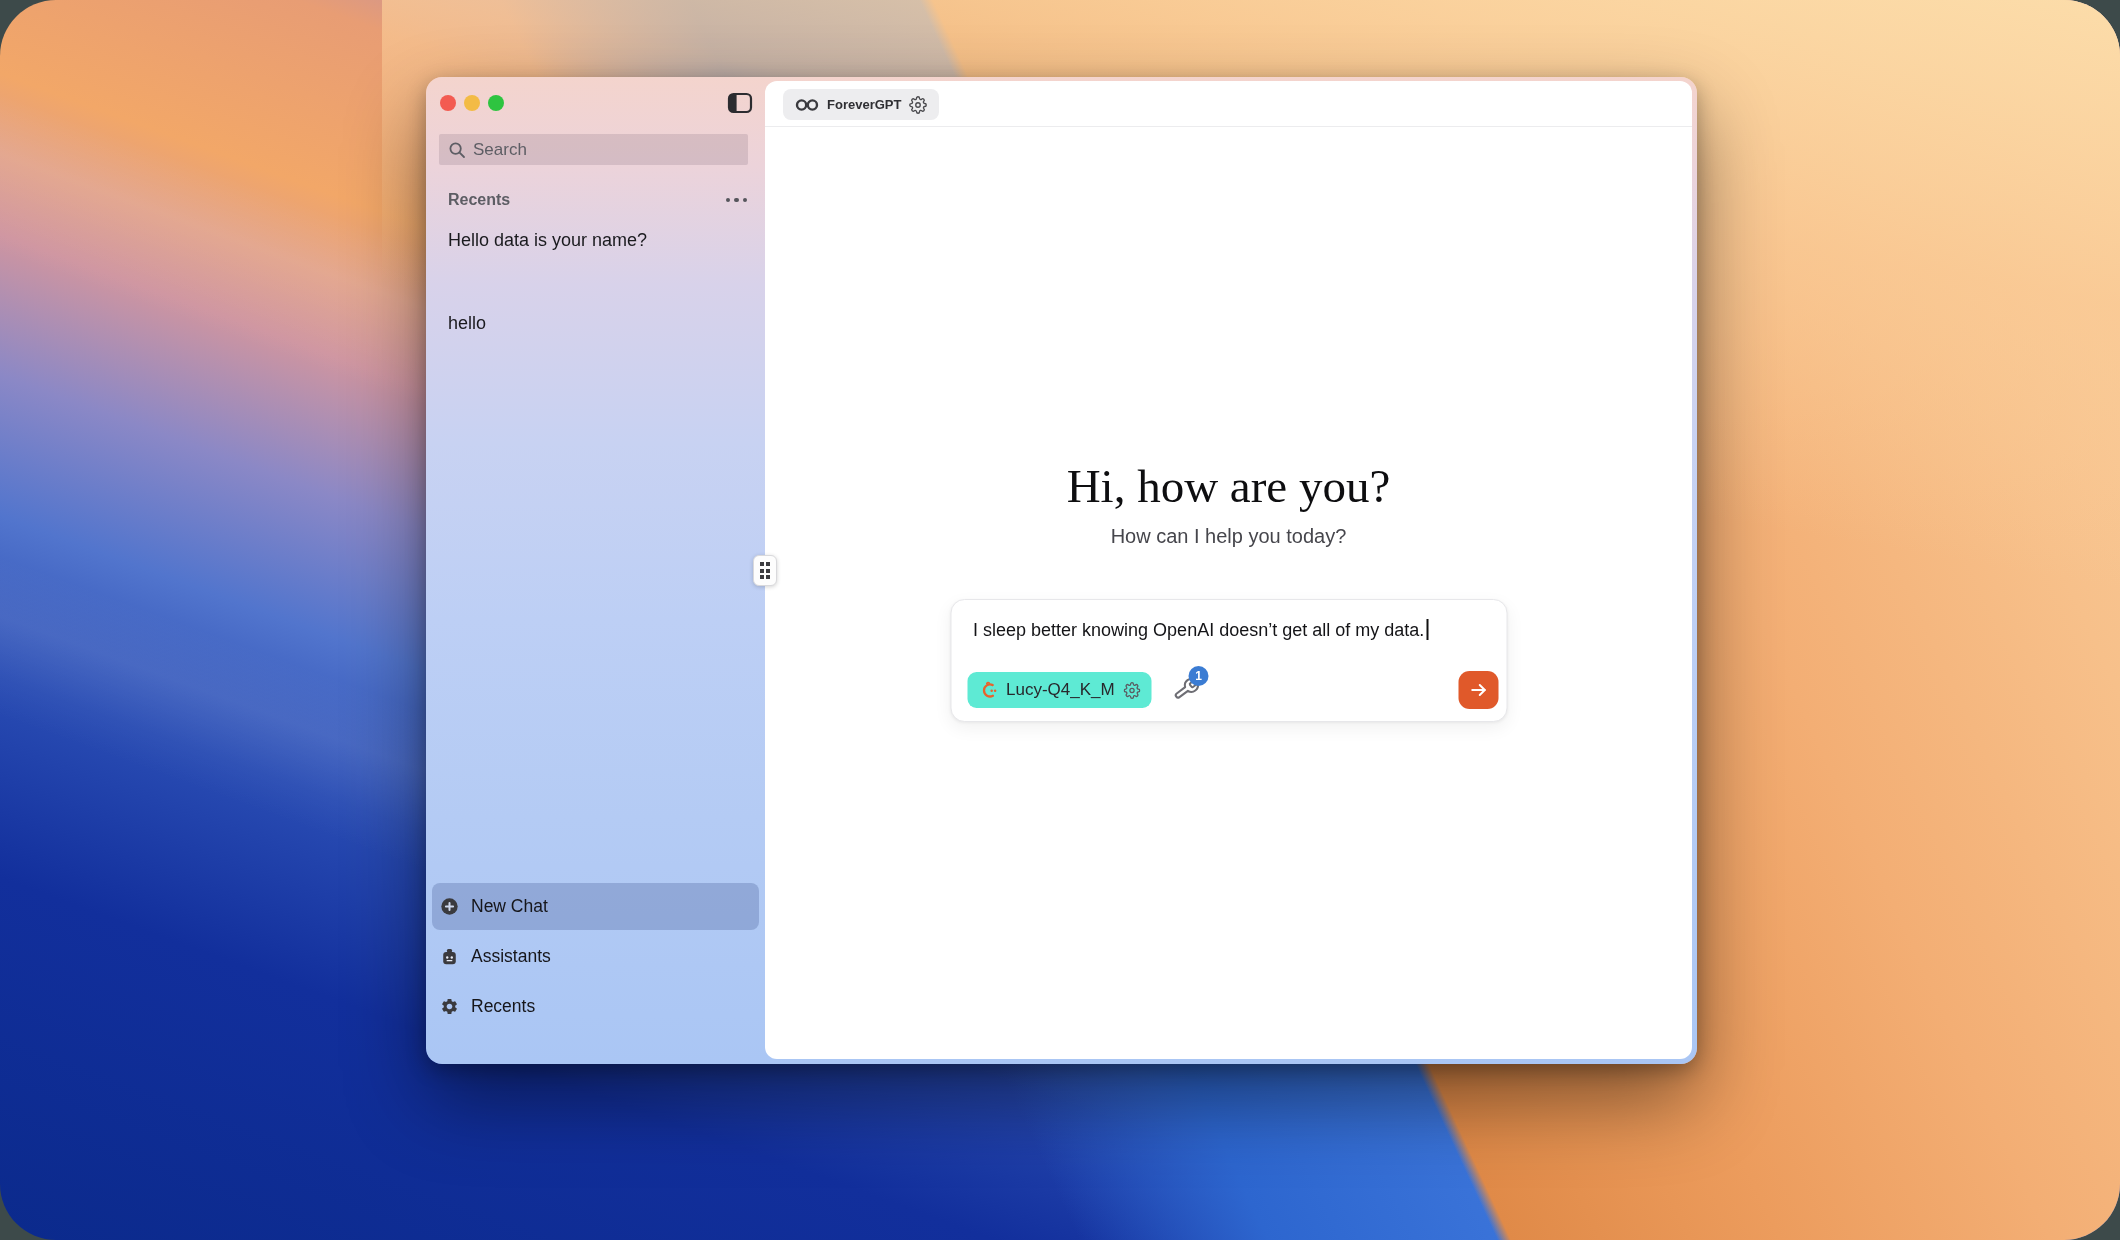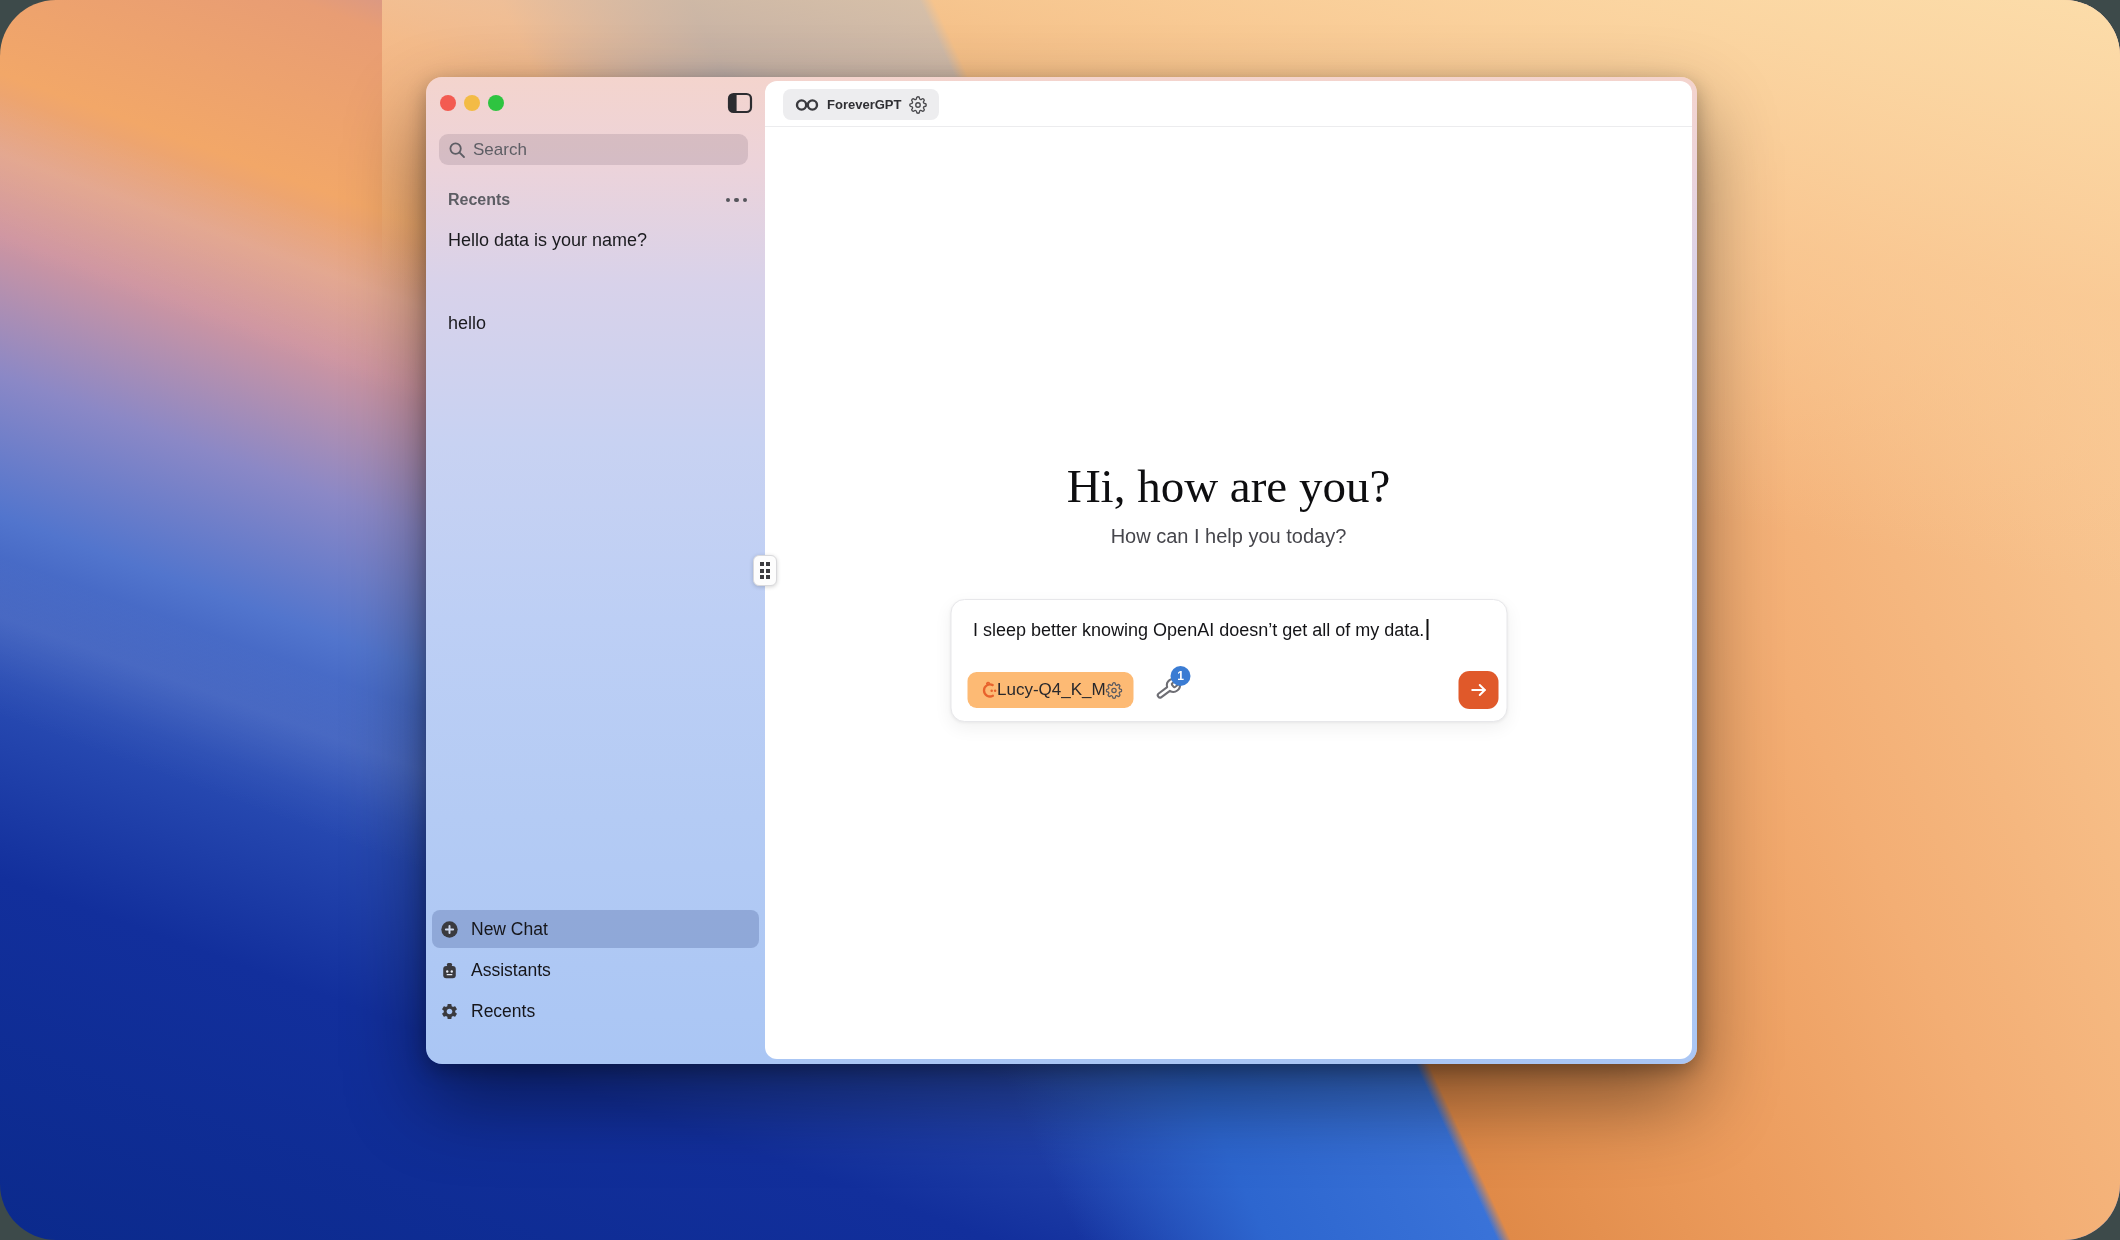"Search" .search { border-radius: 9px -> 2px }
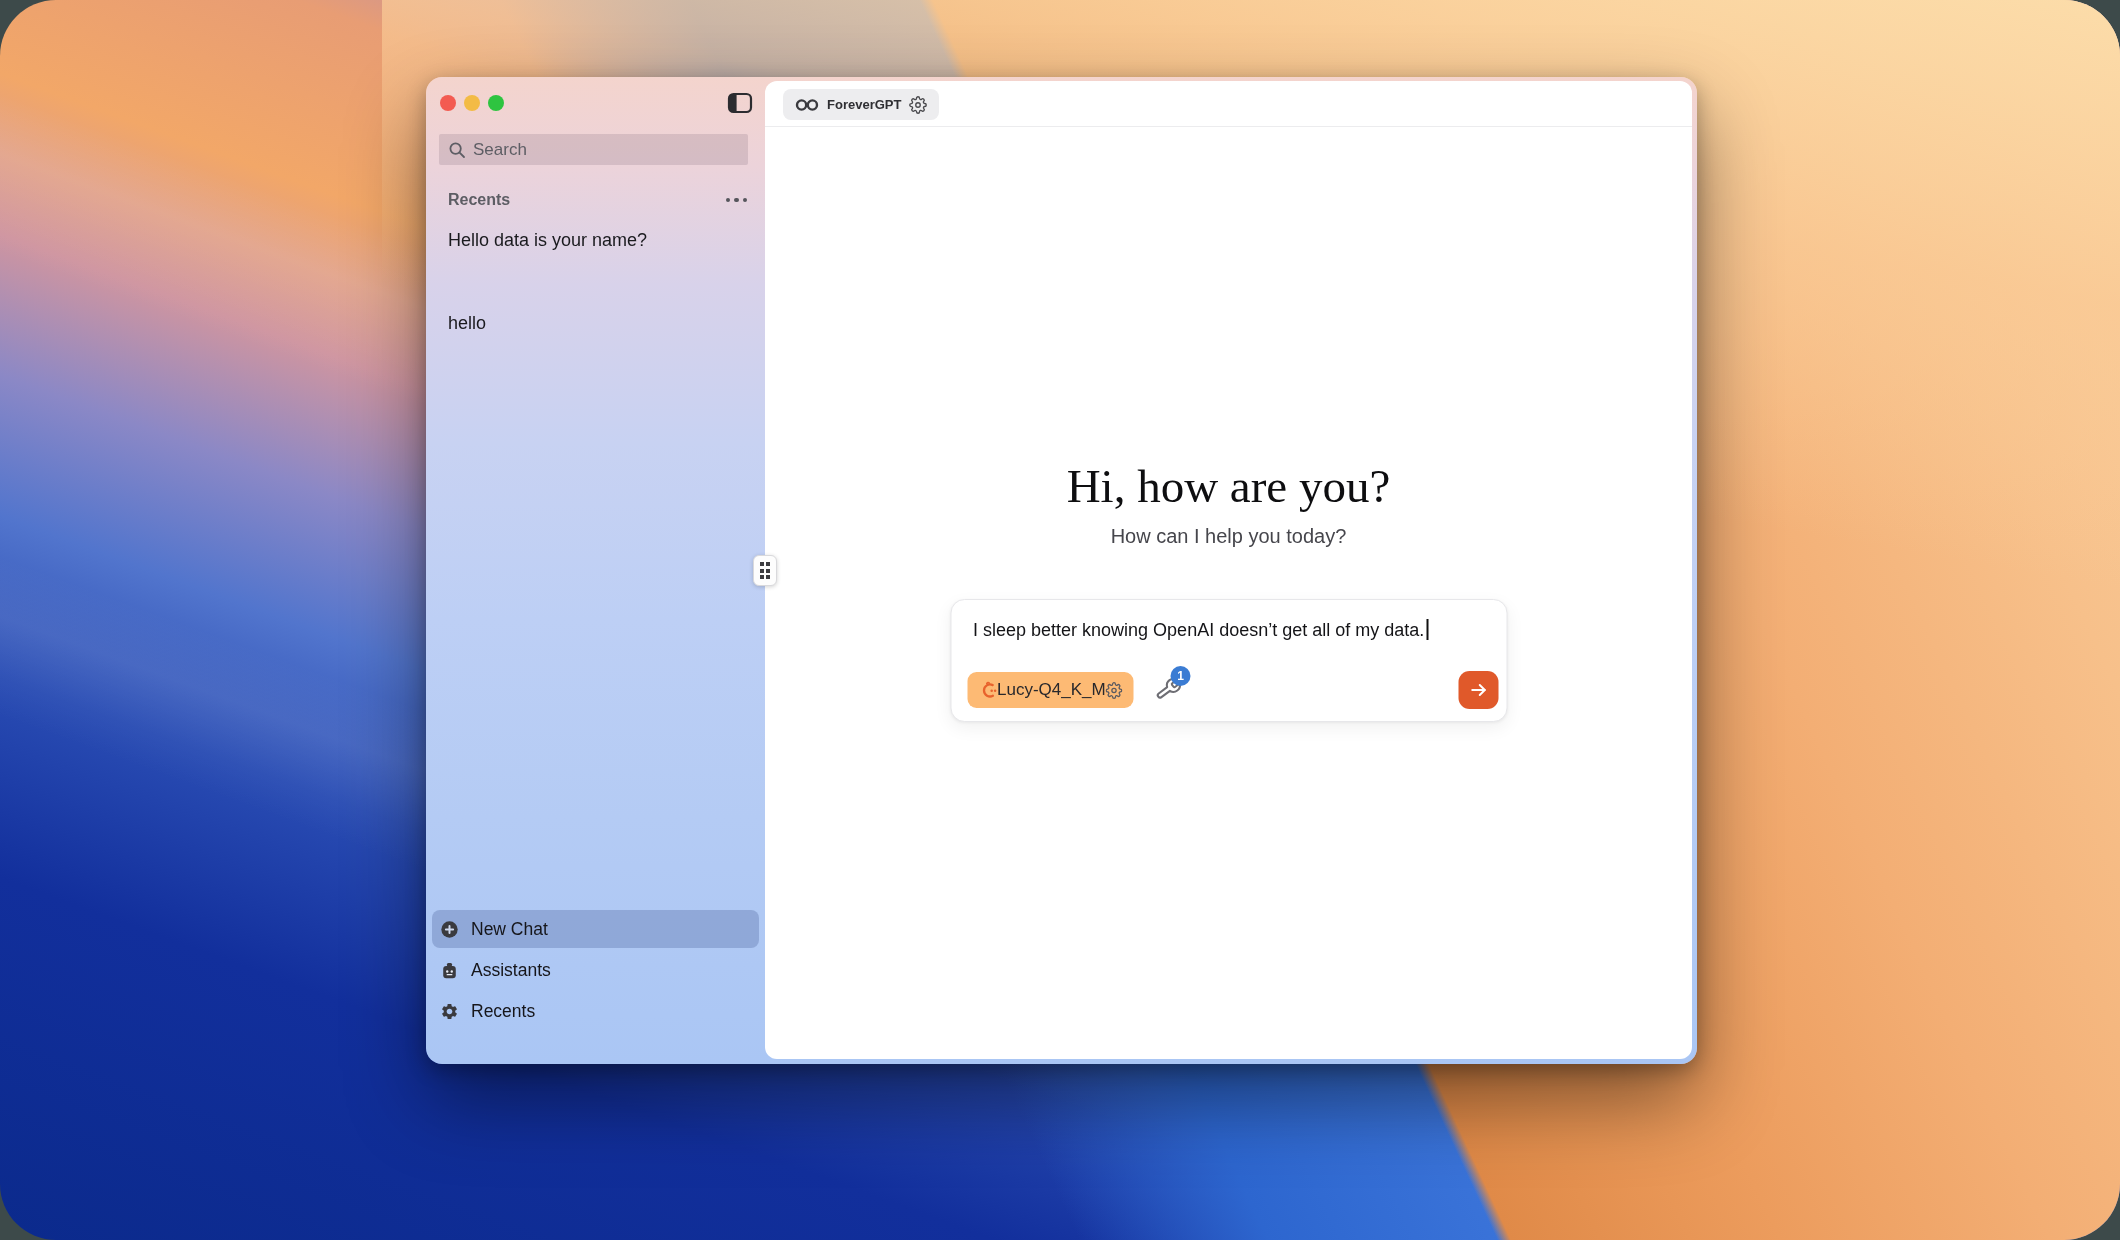"Lucy-Q4_K_M" .model-pill { background: #fdba74 -> #5eead4; gap: none -> 9px }
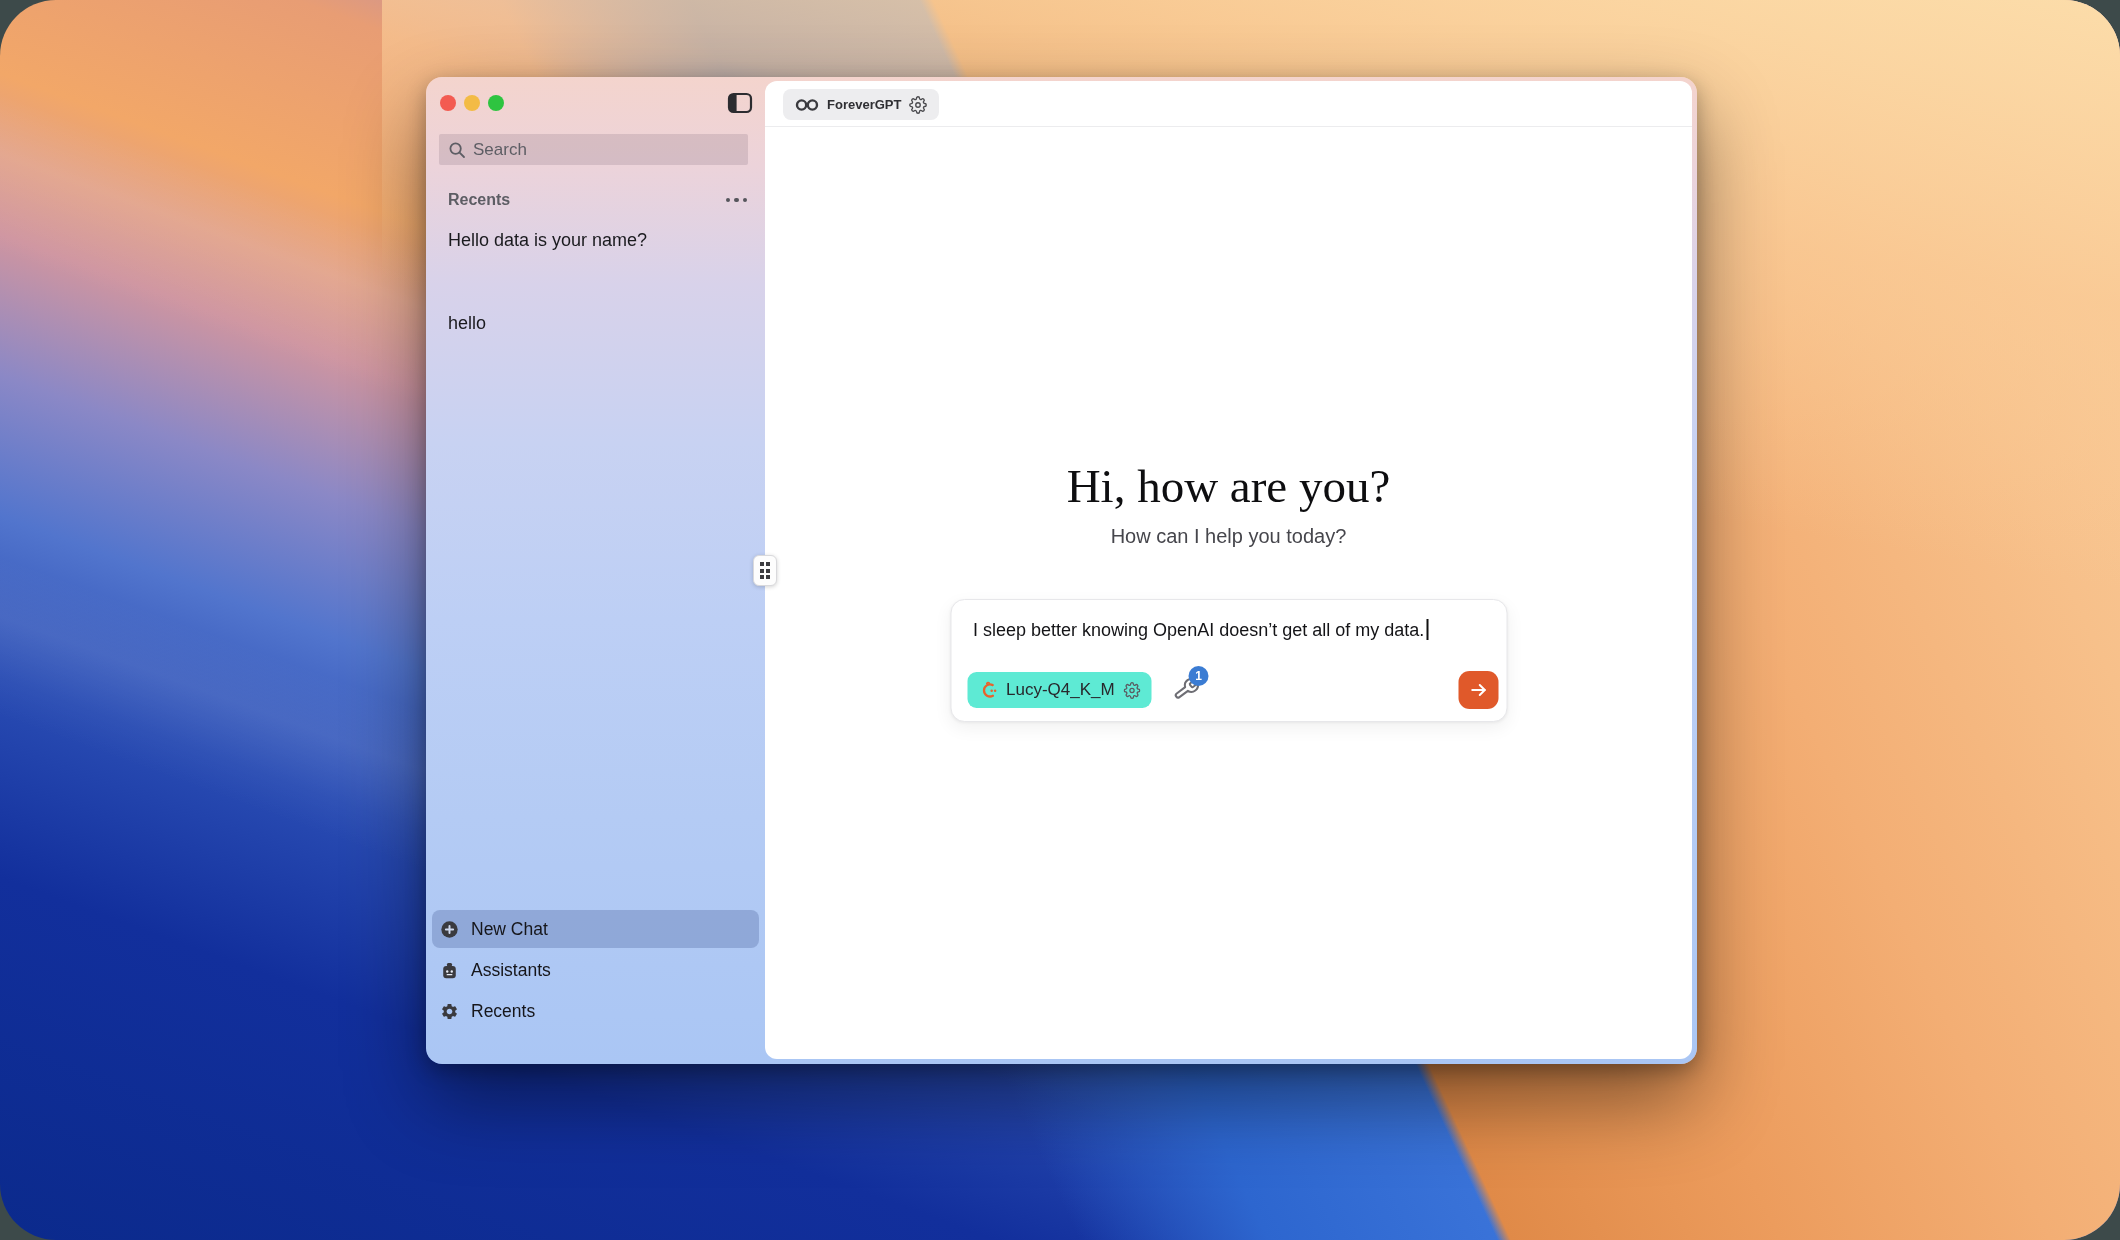"New Chat" .nav-row { height: 38px -> 47px }
